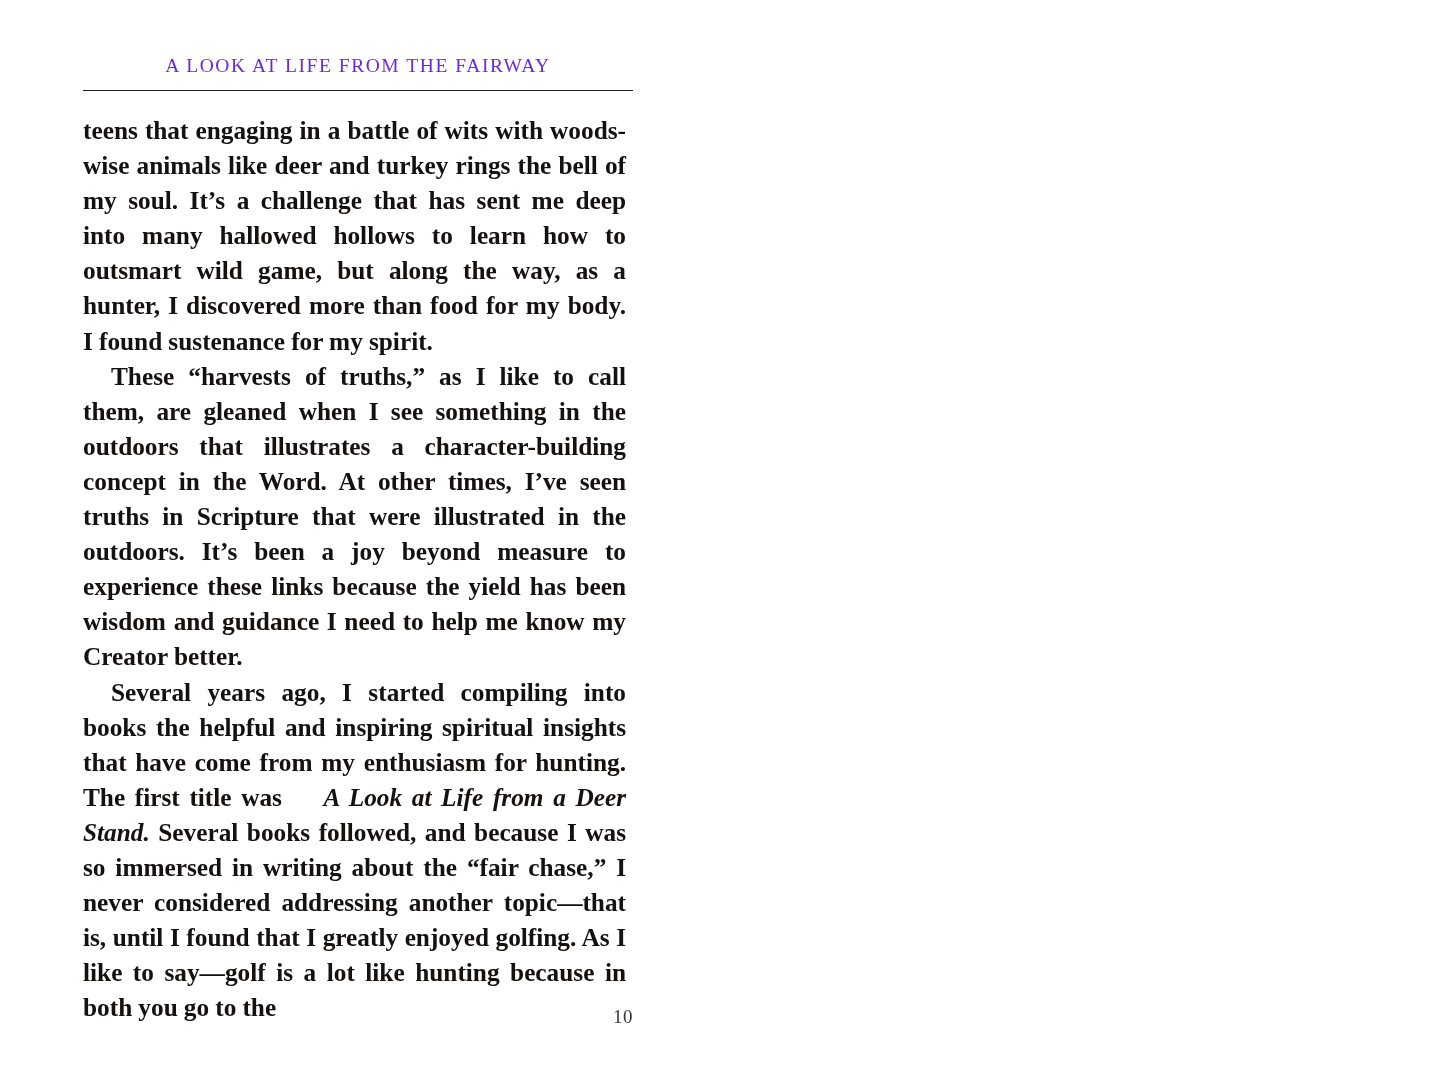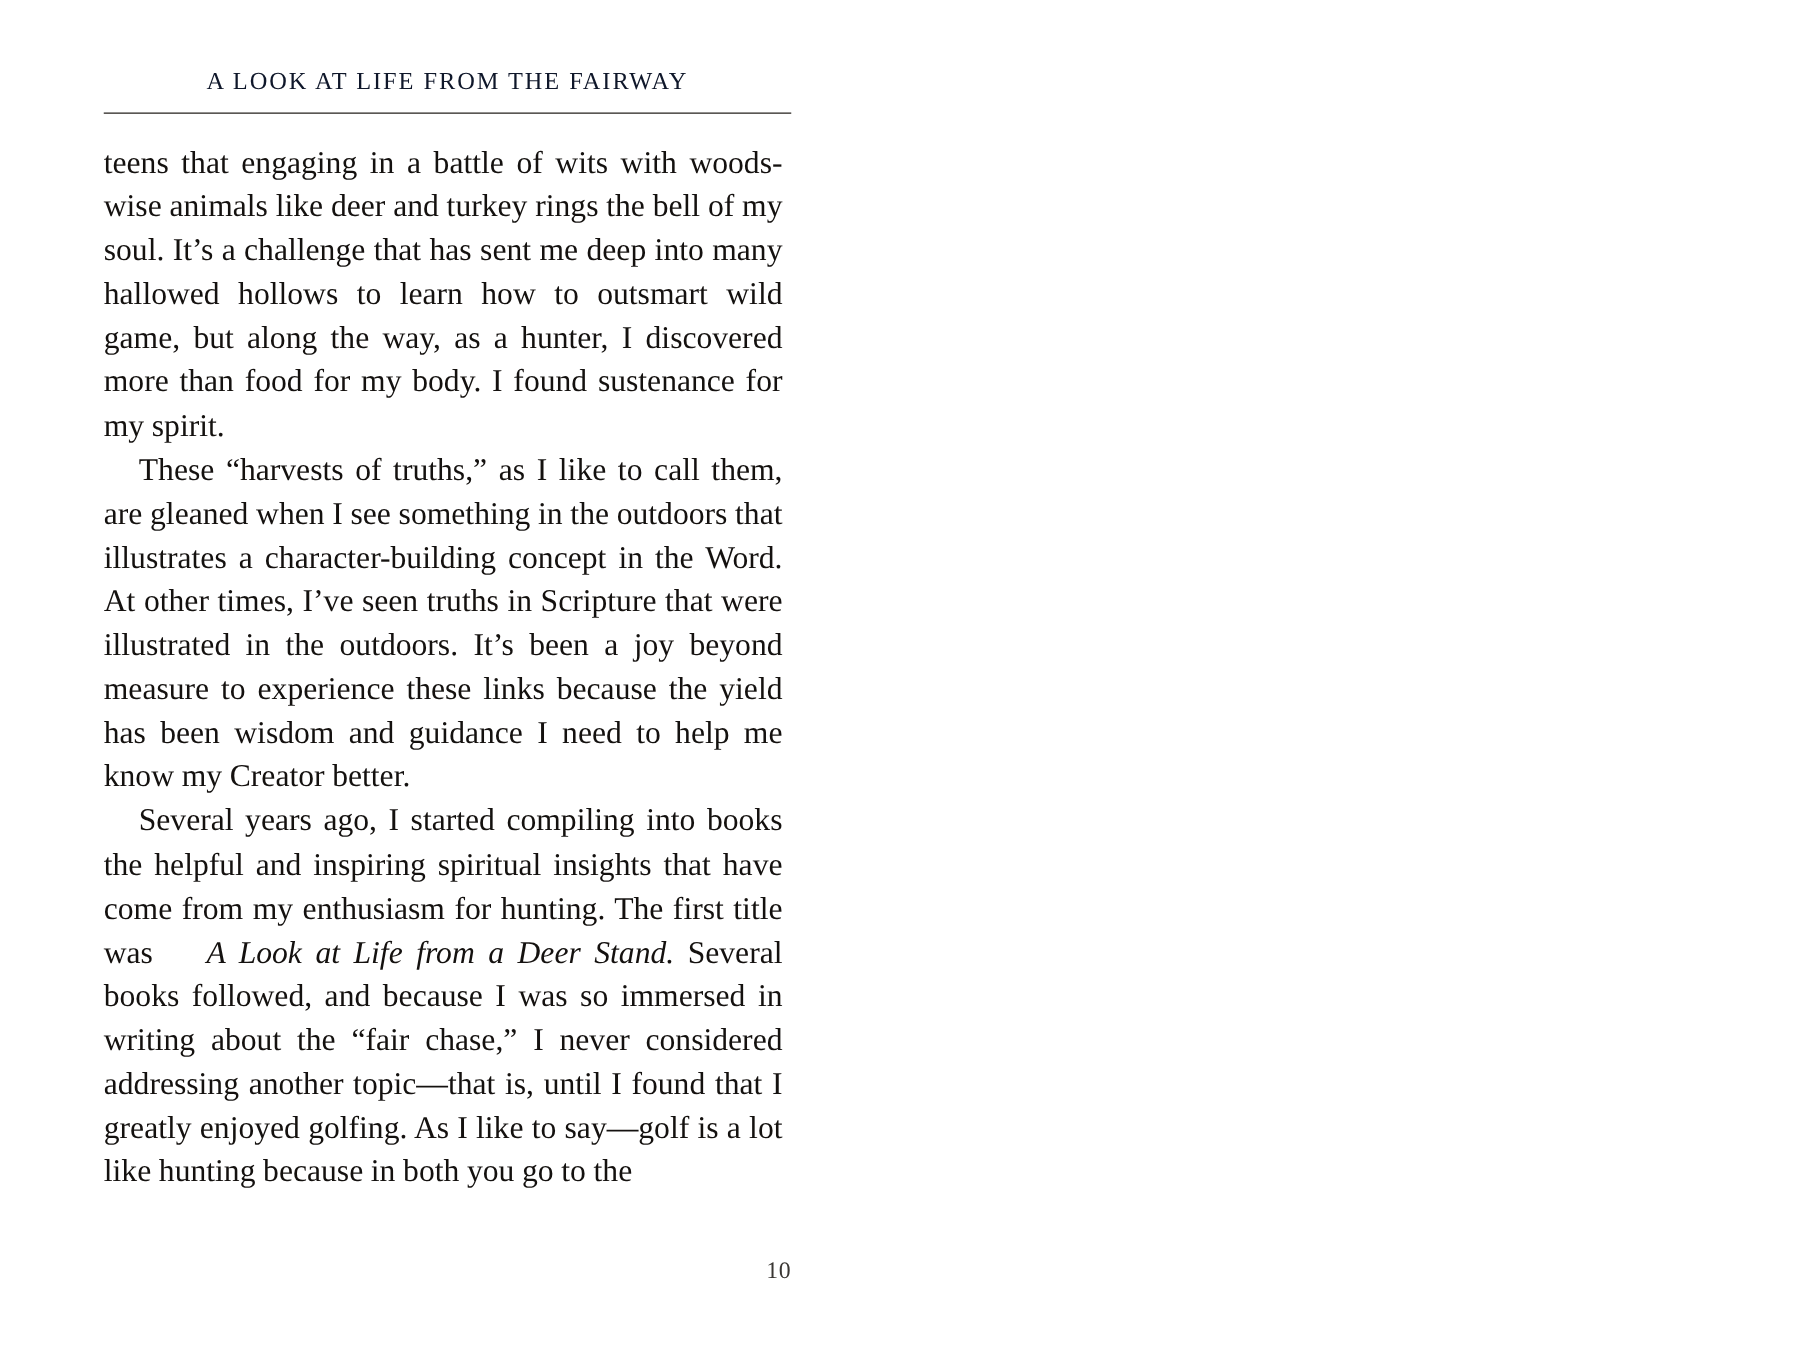"A LOOK AT LIFE FROM THE" .runhead-verso { color: #0f172a -> #6d28d9 }
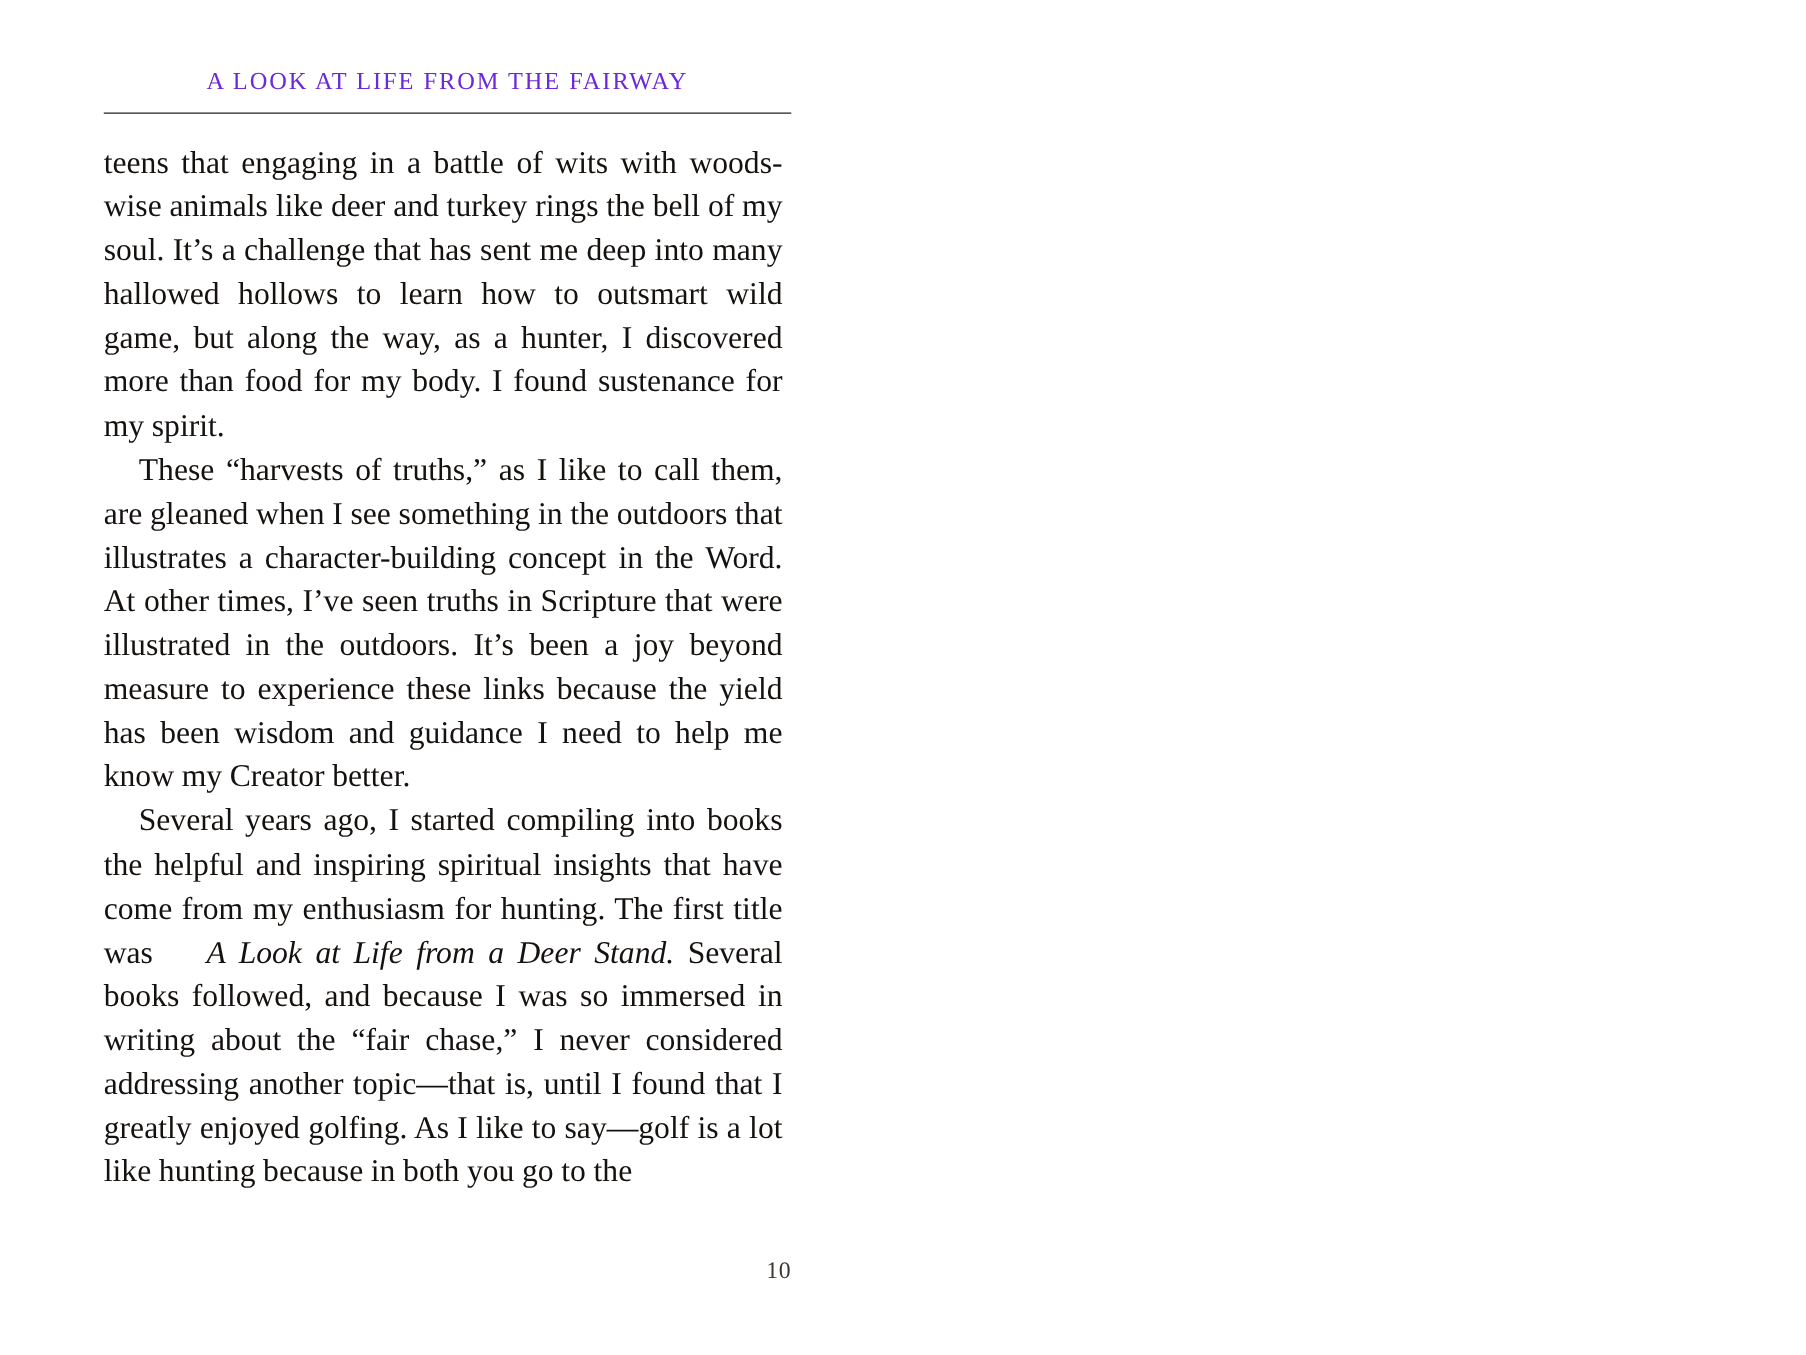"teens that engaging in a" .col p { font-weight: none -> bold }
